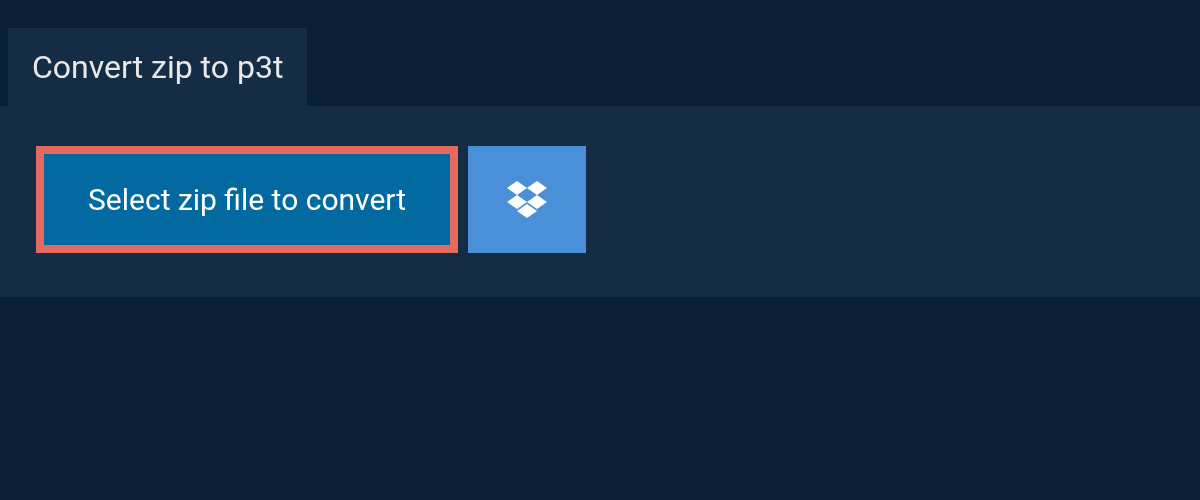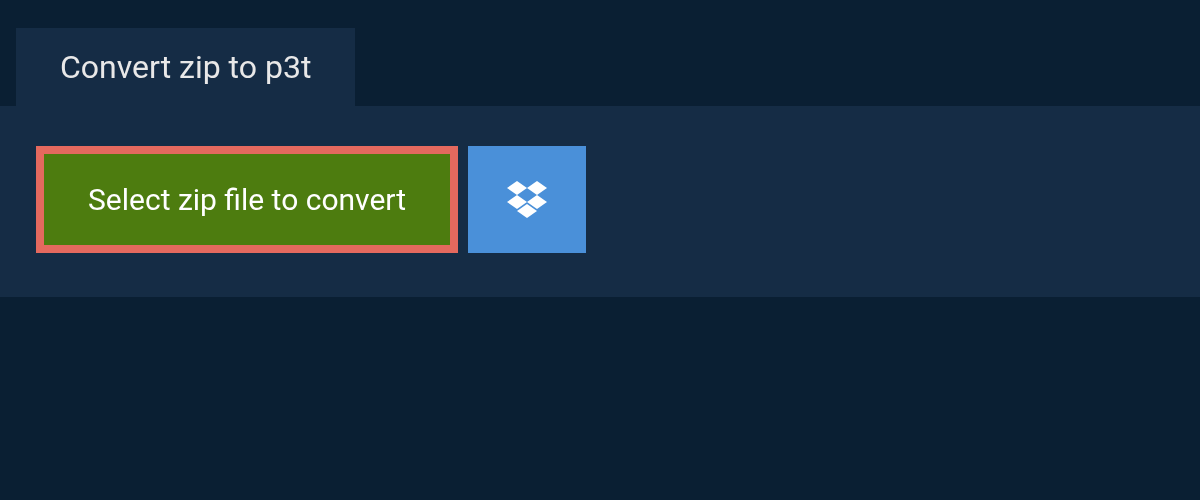"Convert zip to p3t" .tab-header { margin-left: 16px -> 8px; padding: 20px 44px -> 20px 24px }
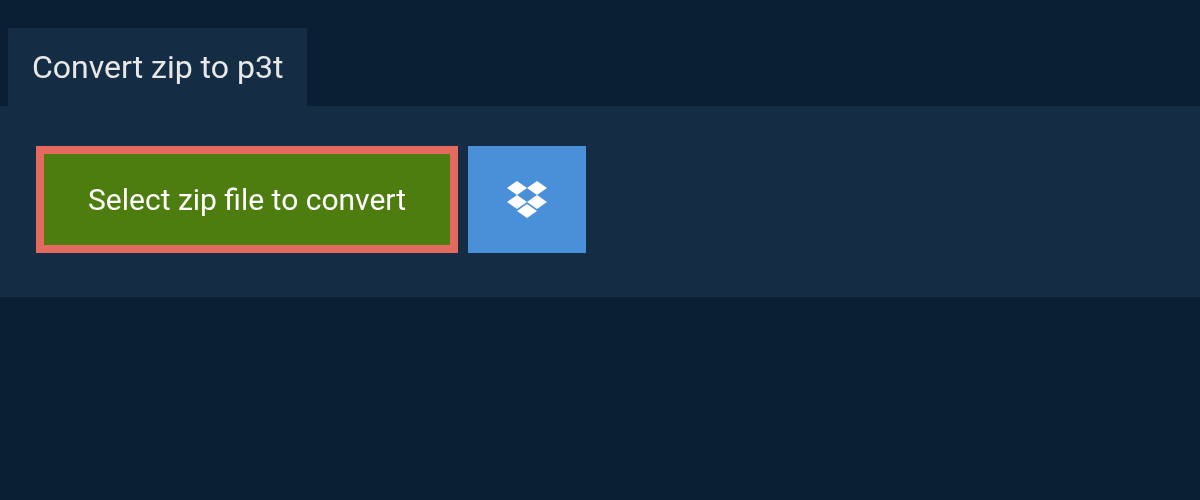"Select zip file to convert" .select-button { background: #4d7c0f -> #0369a1 }
